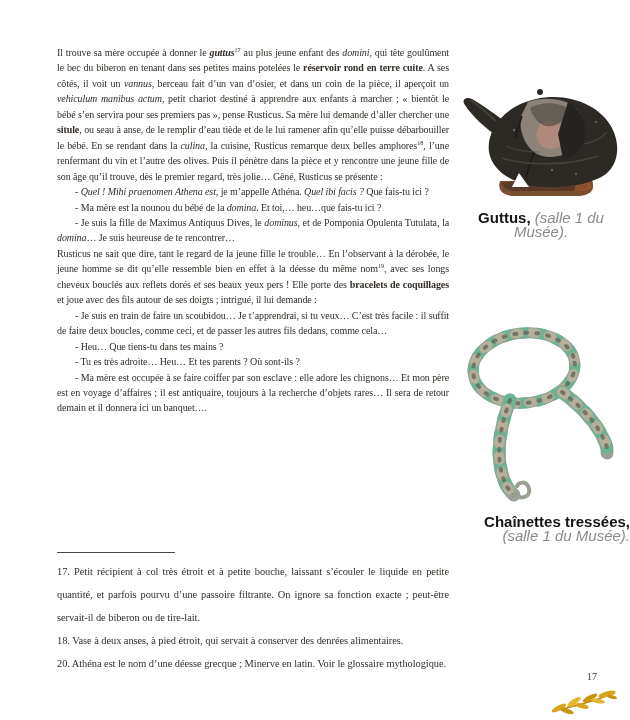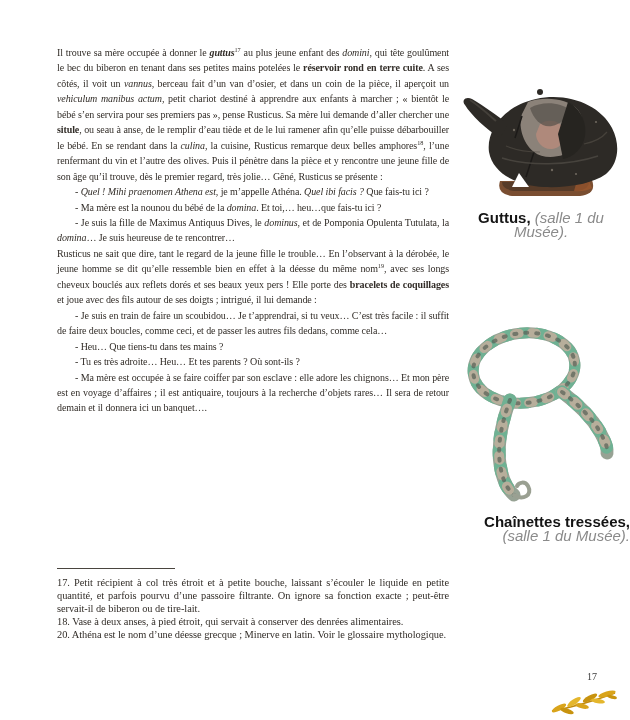"17. Petit récipient à col" .footnotes { line-height: 13px -> 23px; top: 568px -> 552px }
